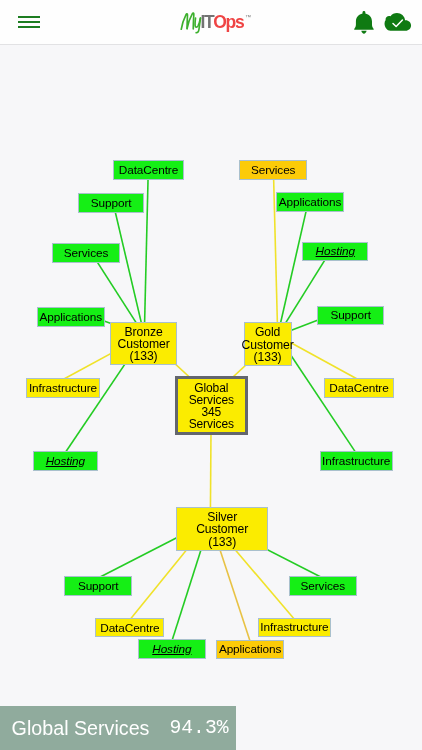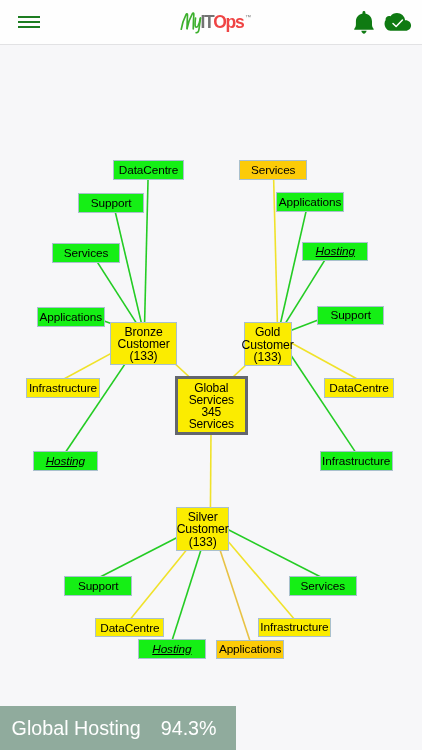"Silver" div.node { width: 53px -> 92px }
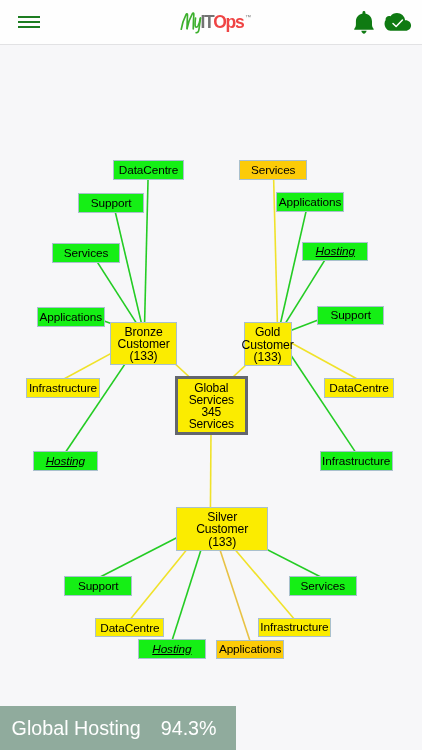"Global Hosting" span.footer-label { text: Hosting -> Services }
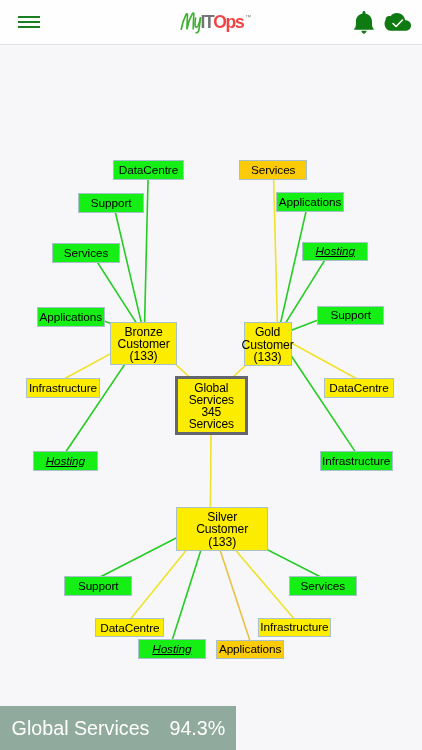"94.3%" .footer-pct { font-family: none -> Liberation Mono, monospace }
